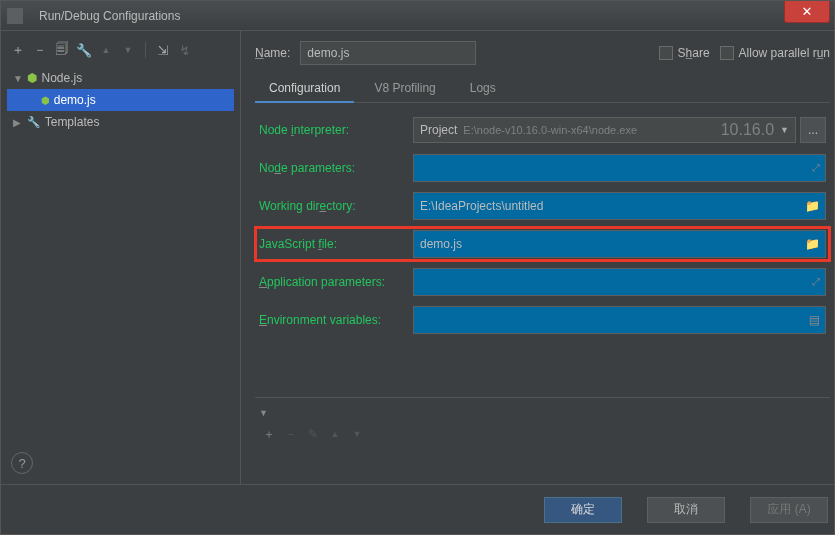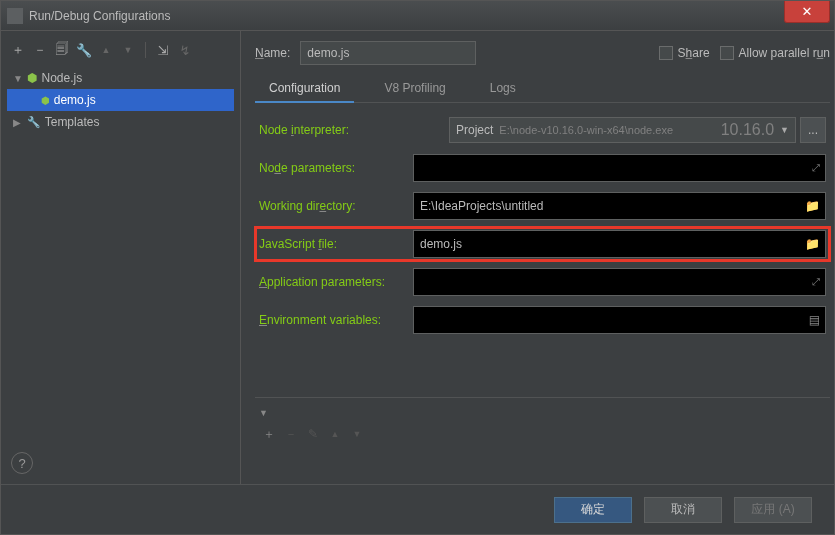"Run/Debug Configurations" .titlebar { gap: none -> 10px }
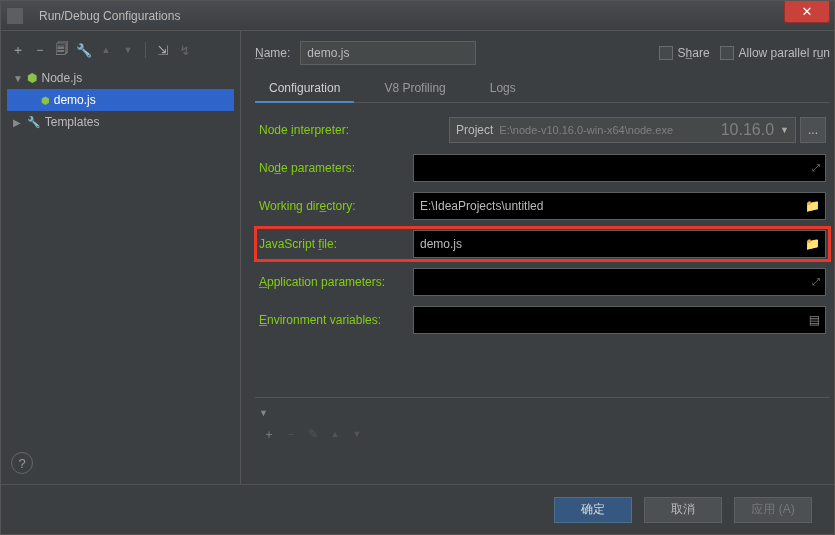"Configuration" .tabs { gap: 16px -> 6px }
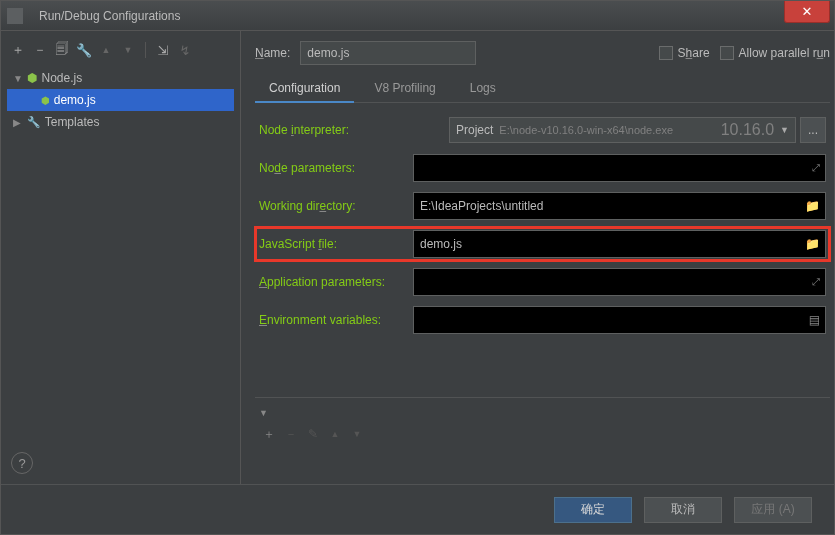"Node interpreter:" .form-label { color: #84cc16 -> #22c55e }
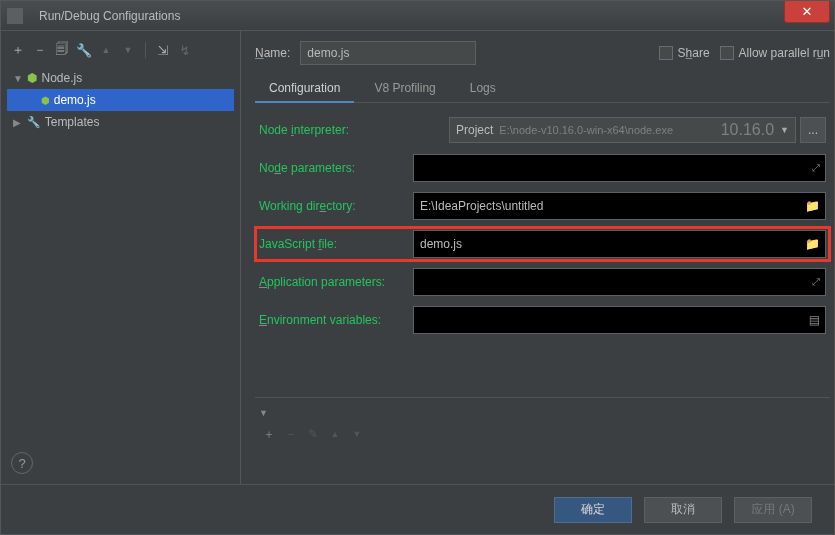"Project" .interpreter-field { margin-left: 36px -> none }
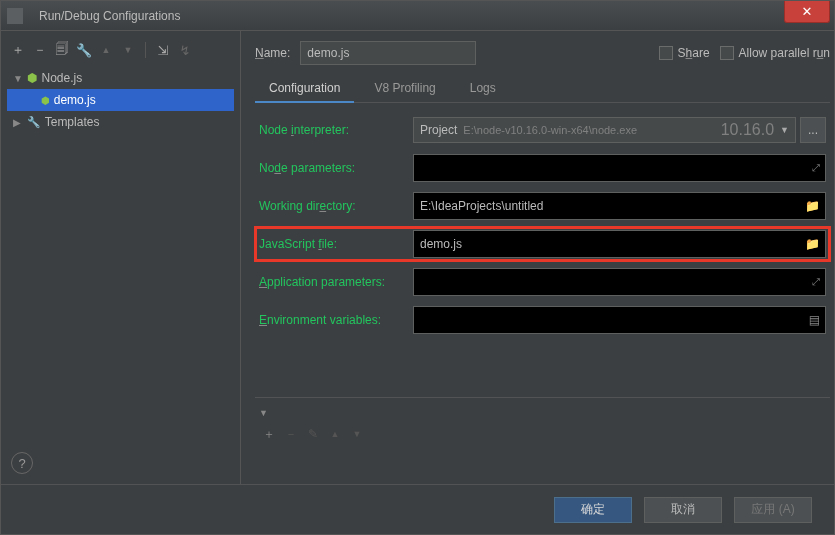"E:\IdeaProjects\untitled" .finput { background: #000000 -> #0369a1 }
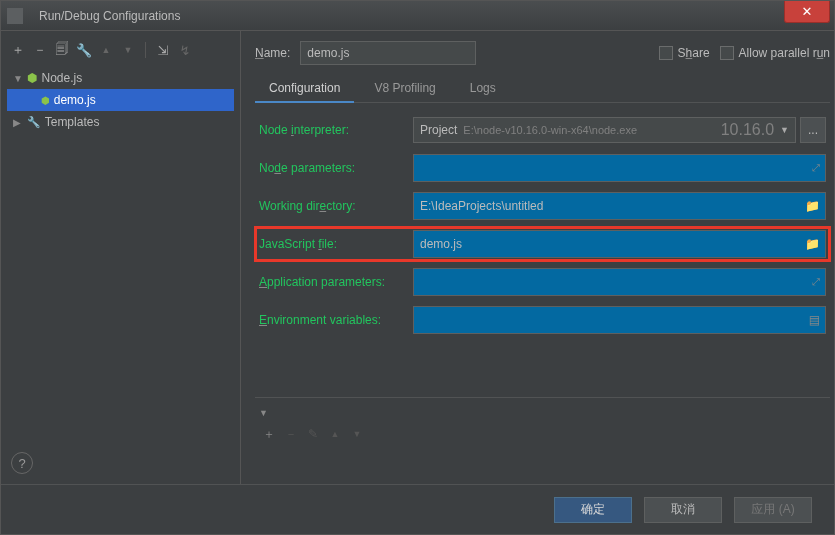"确定" .footer { gap: 12px -> 25px; padding: 0 22px -> 0 6px }
